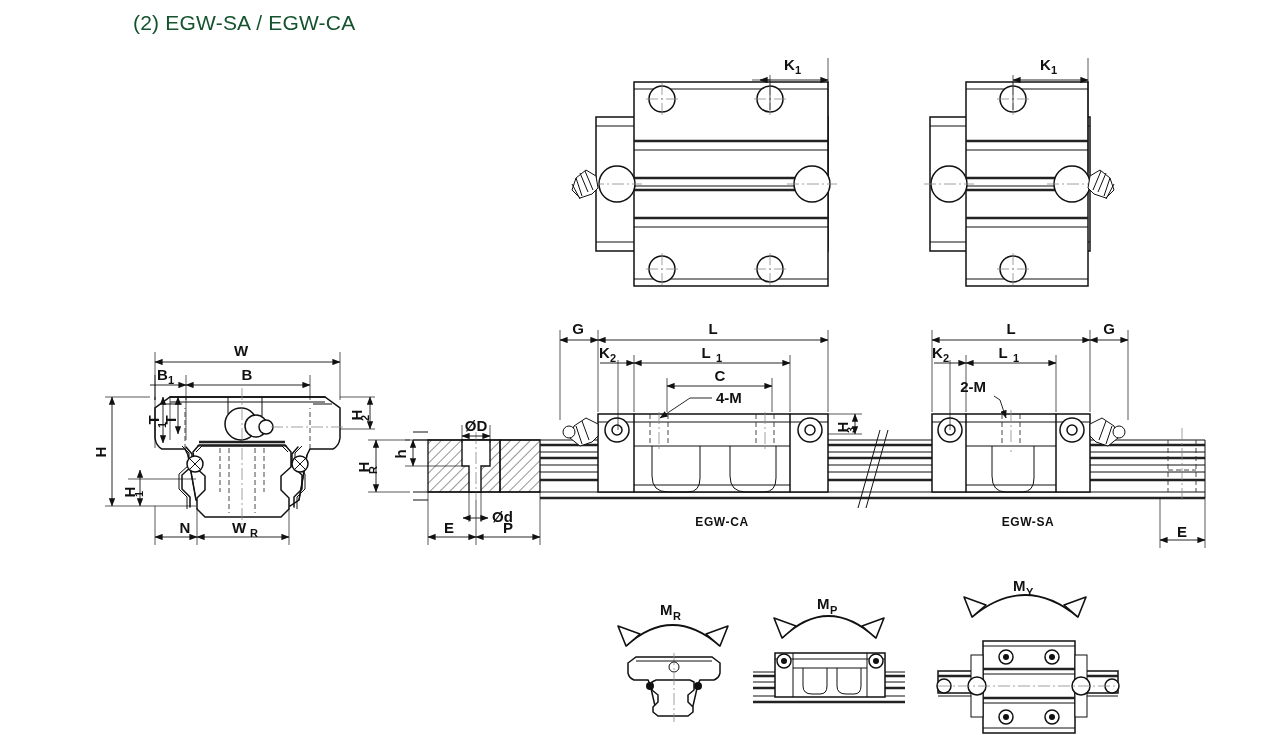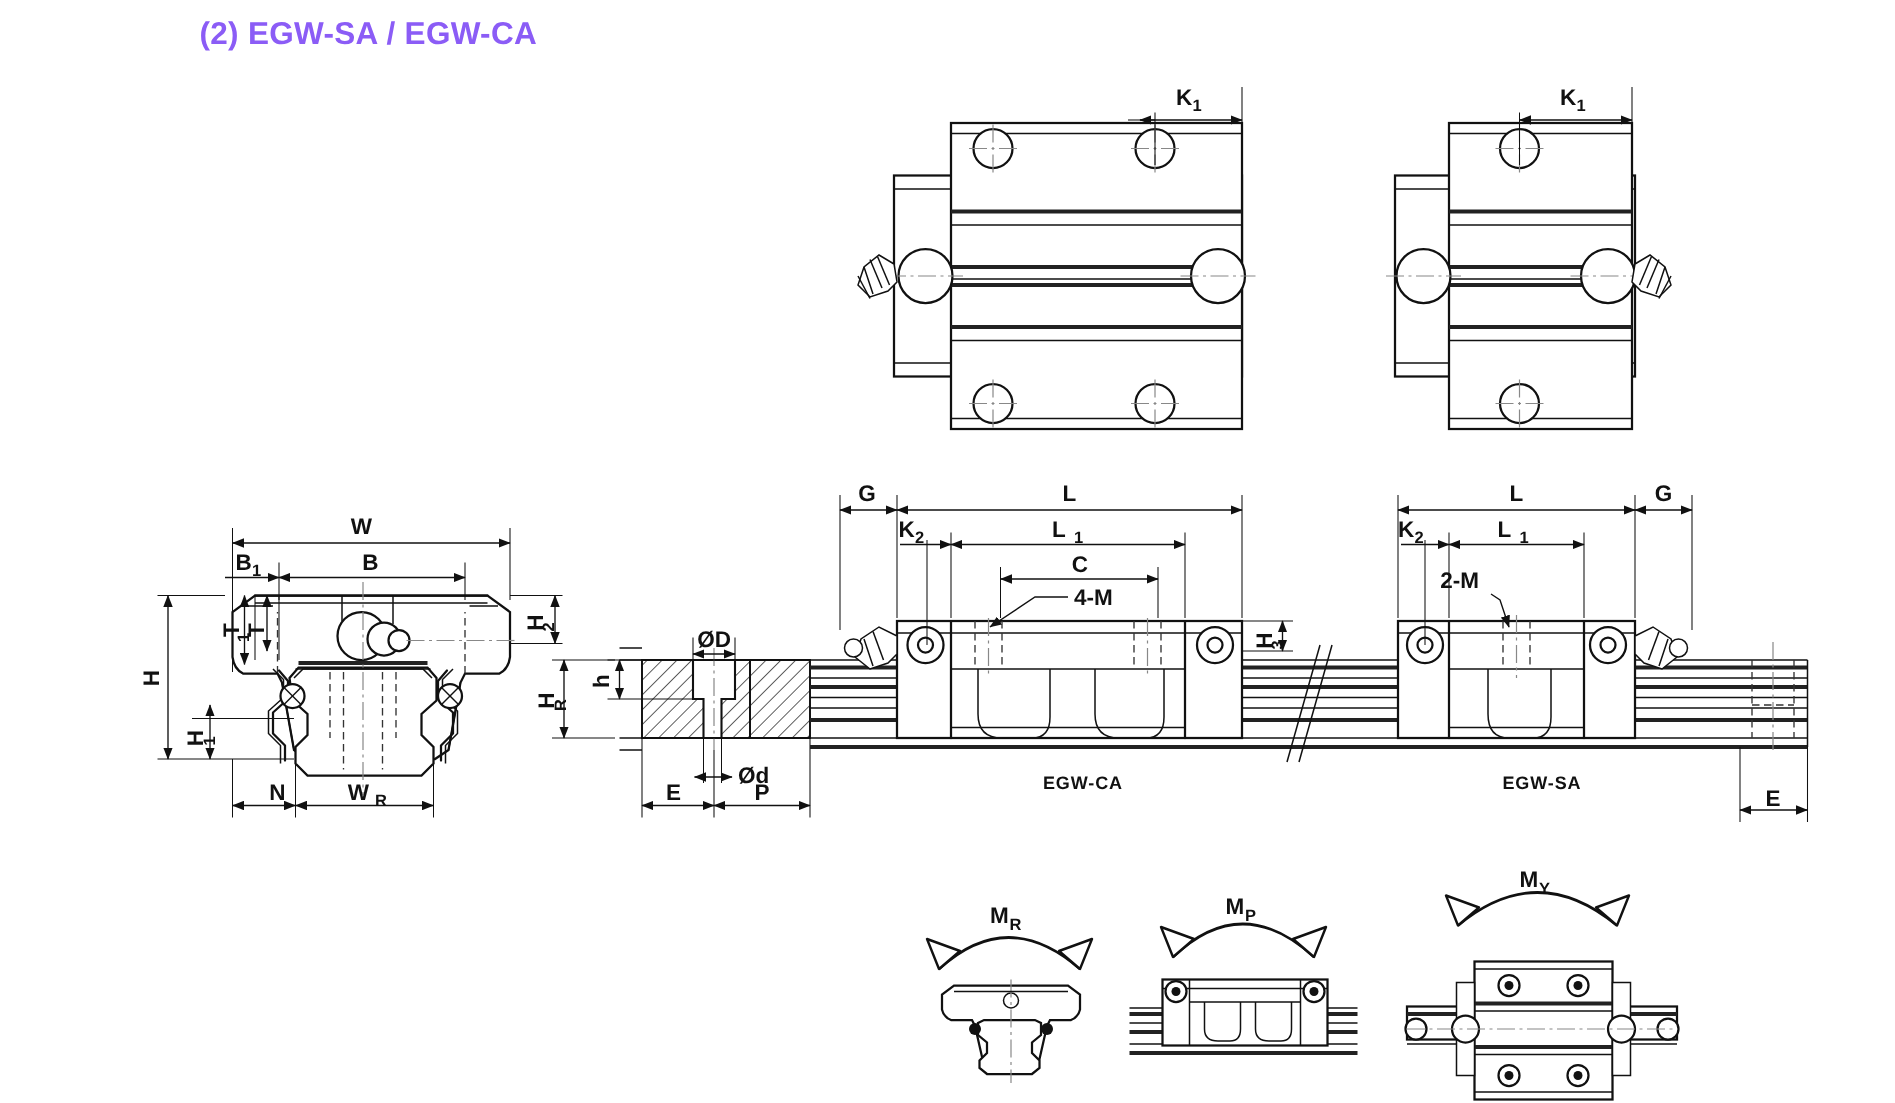"(2) EGW-SA / EGW-CA" #page-title { color: #8b5cf6 -> #14532d; font-weight: 700 -> 400 }
